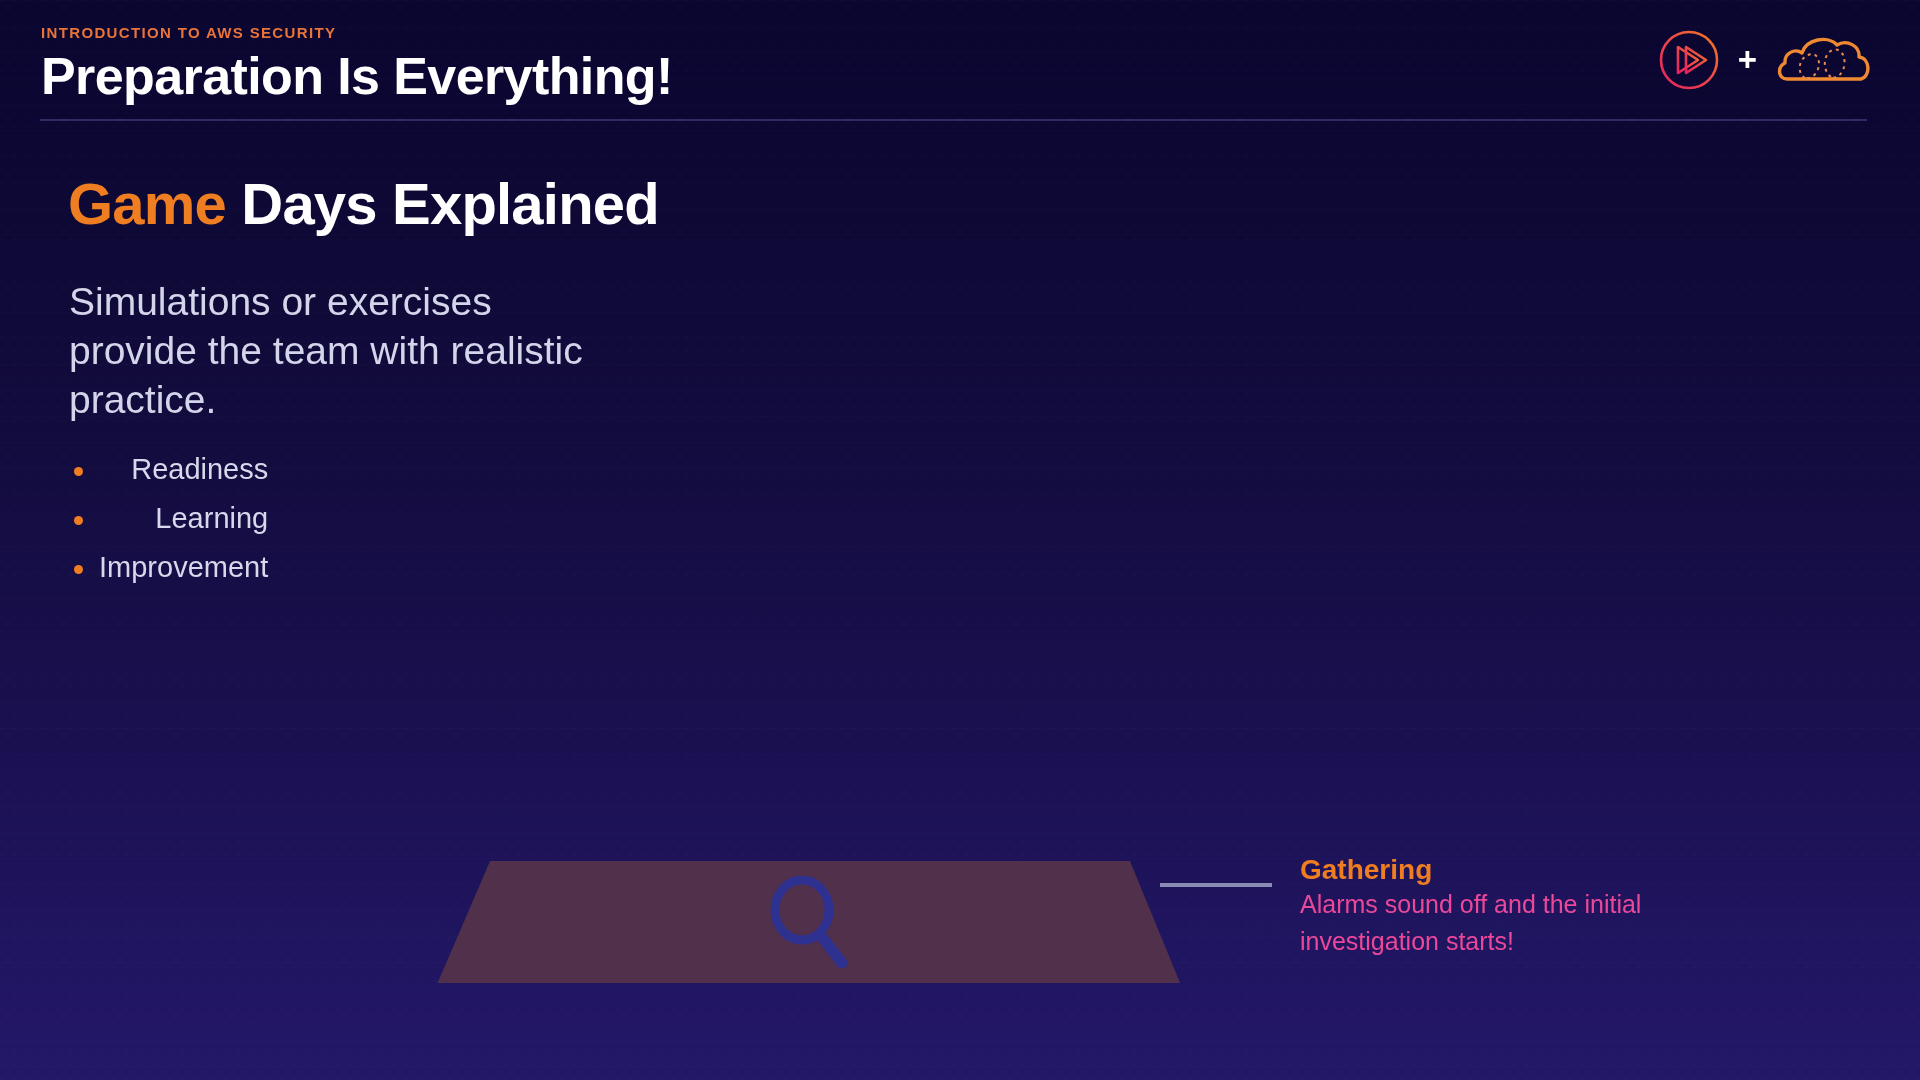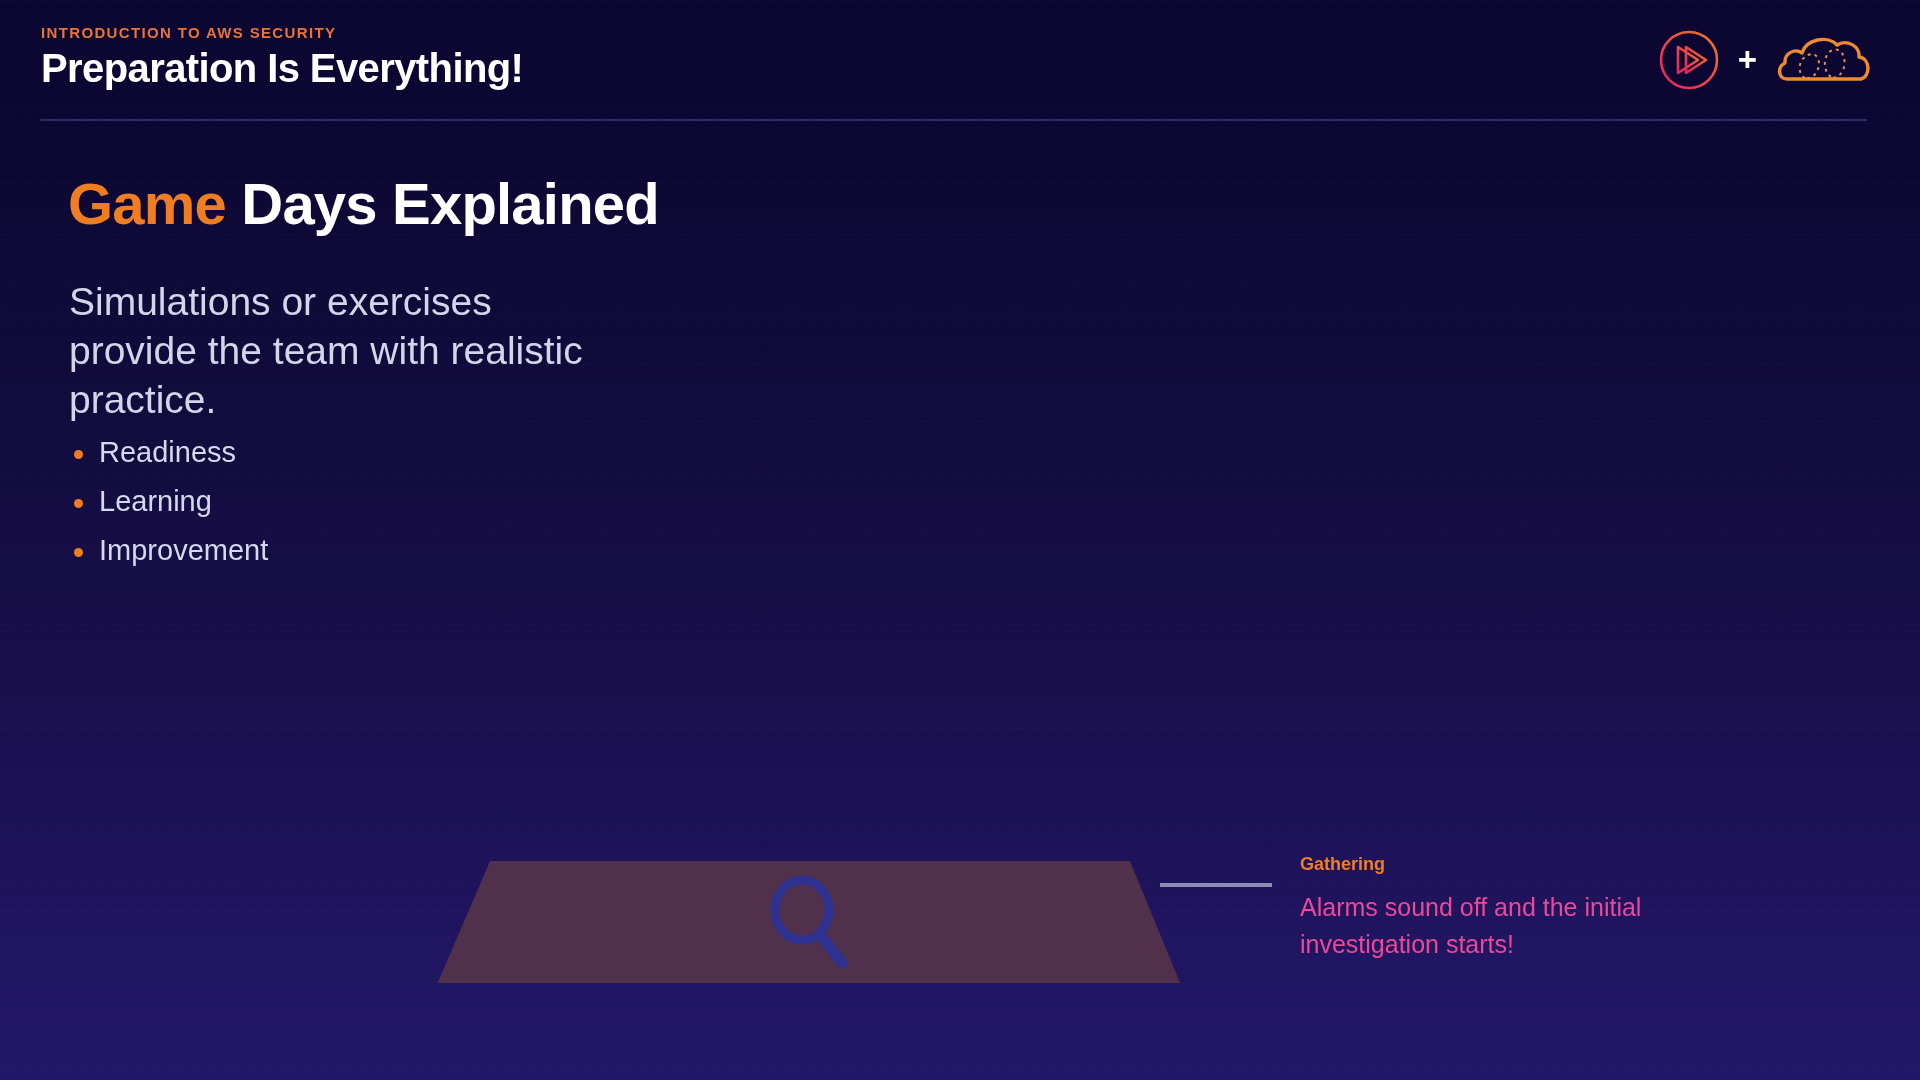"Preparation Is Everything!" #slide-title { font-size: 40px -> 52px }
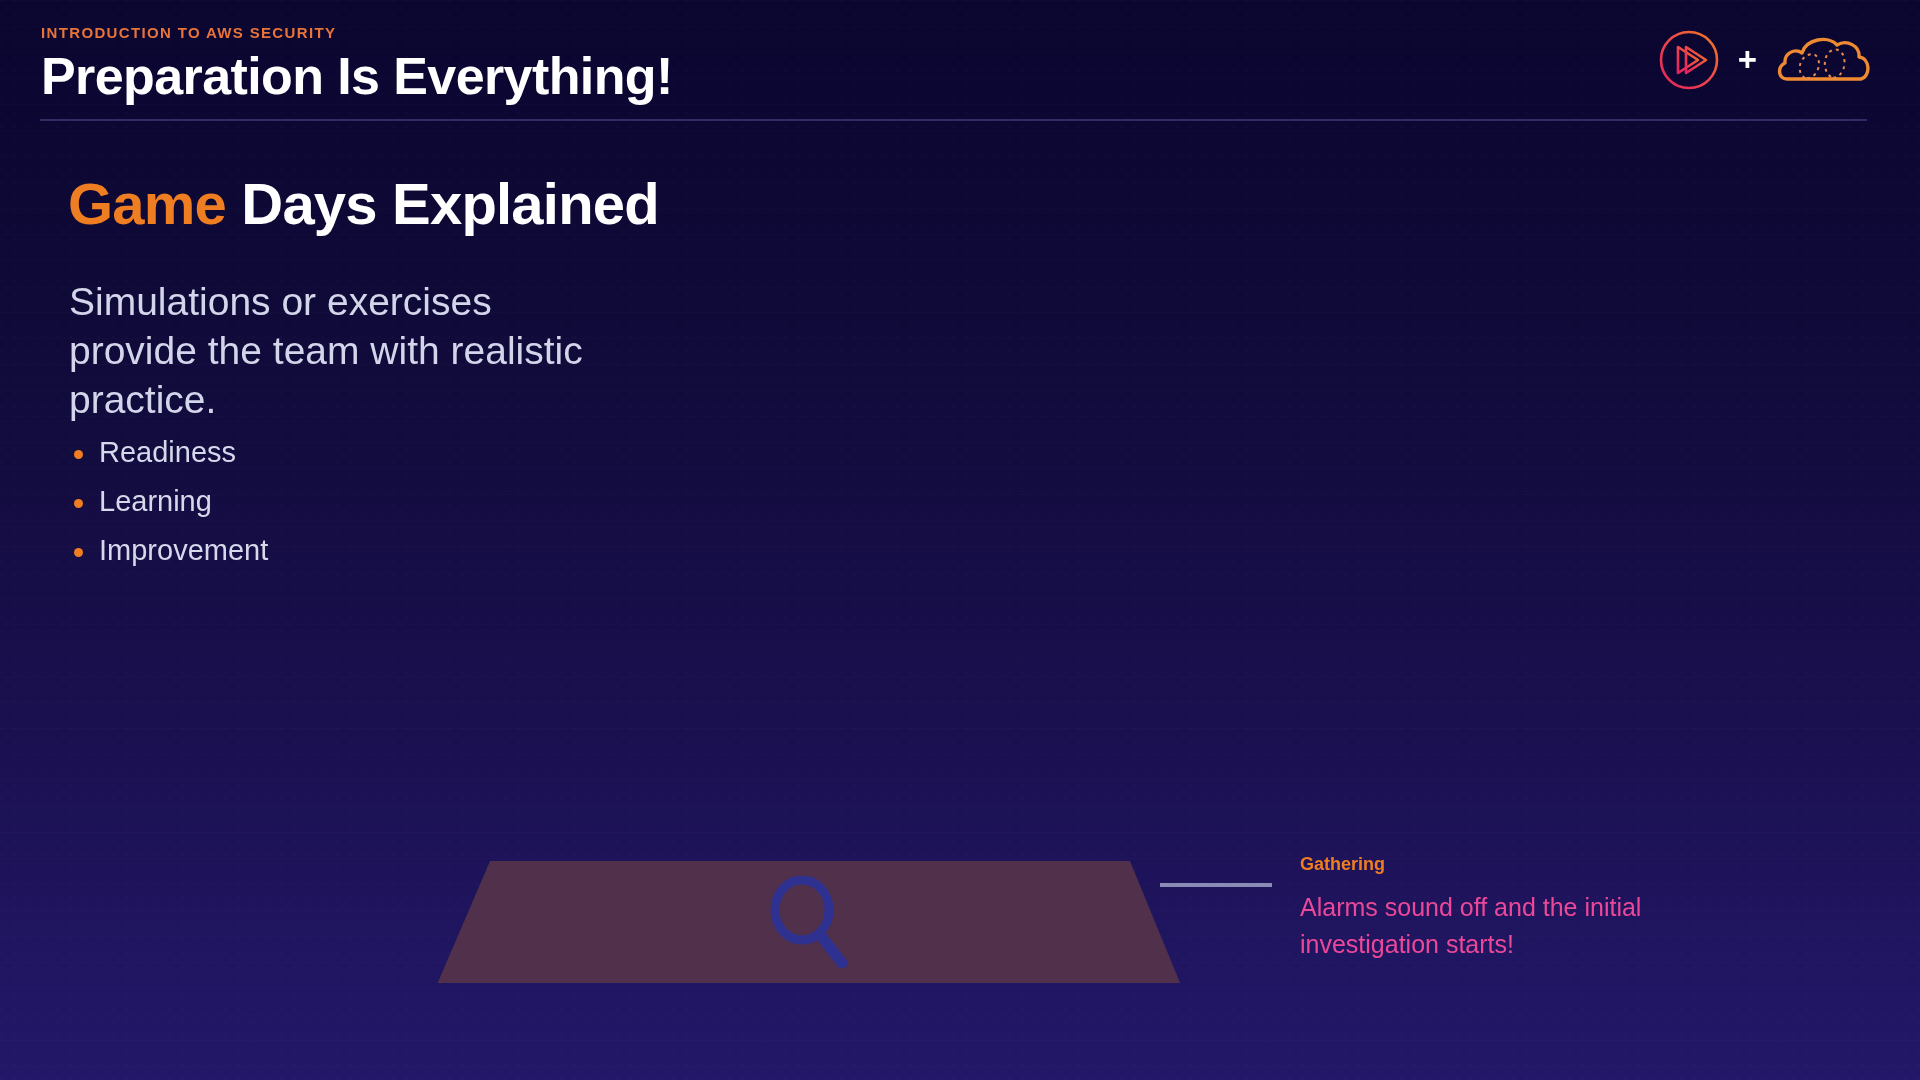"Readiness" #bullets { text-align: none -> right; top: 428px -> 445px }
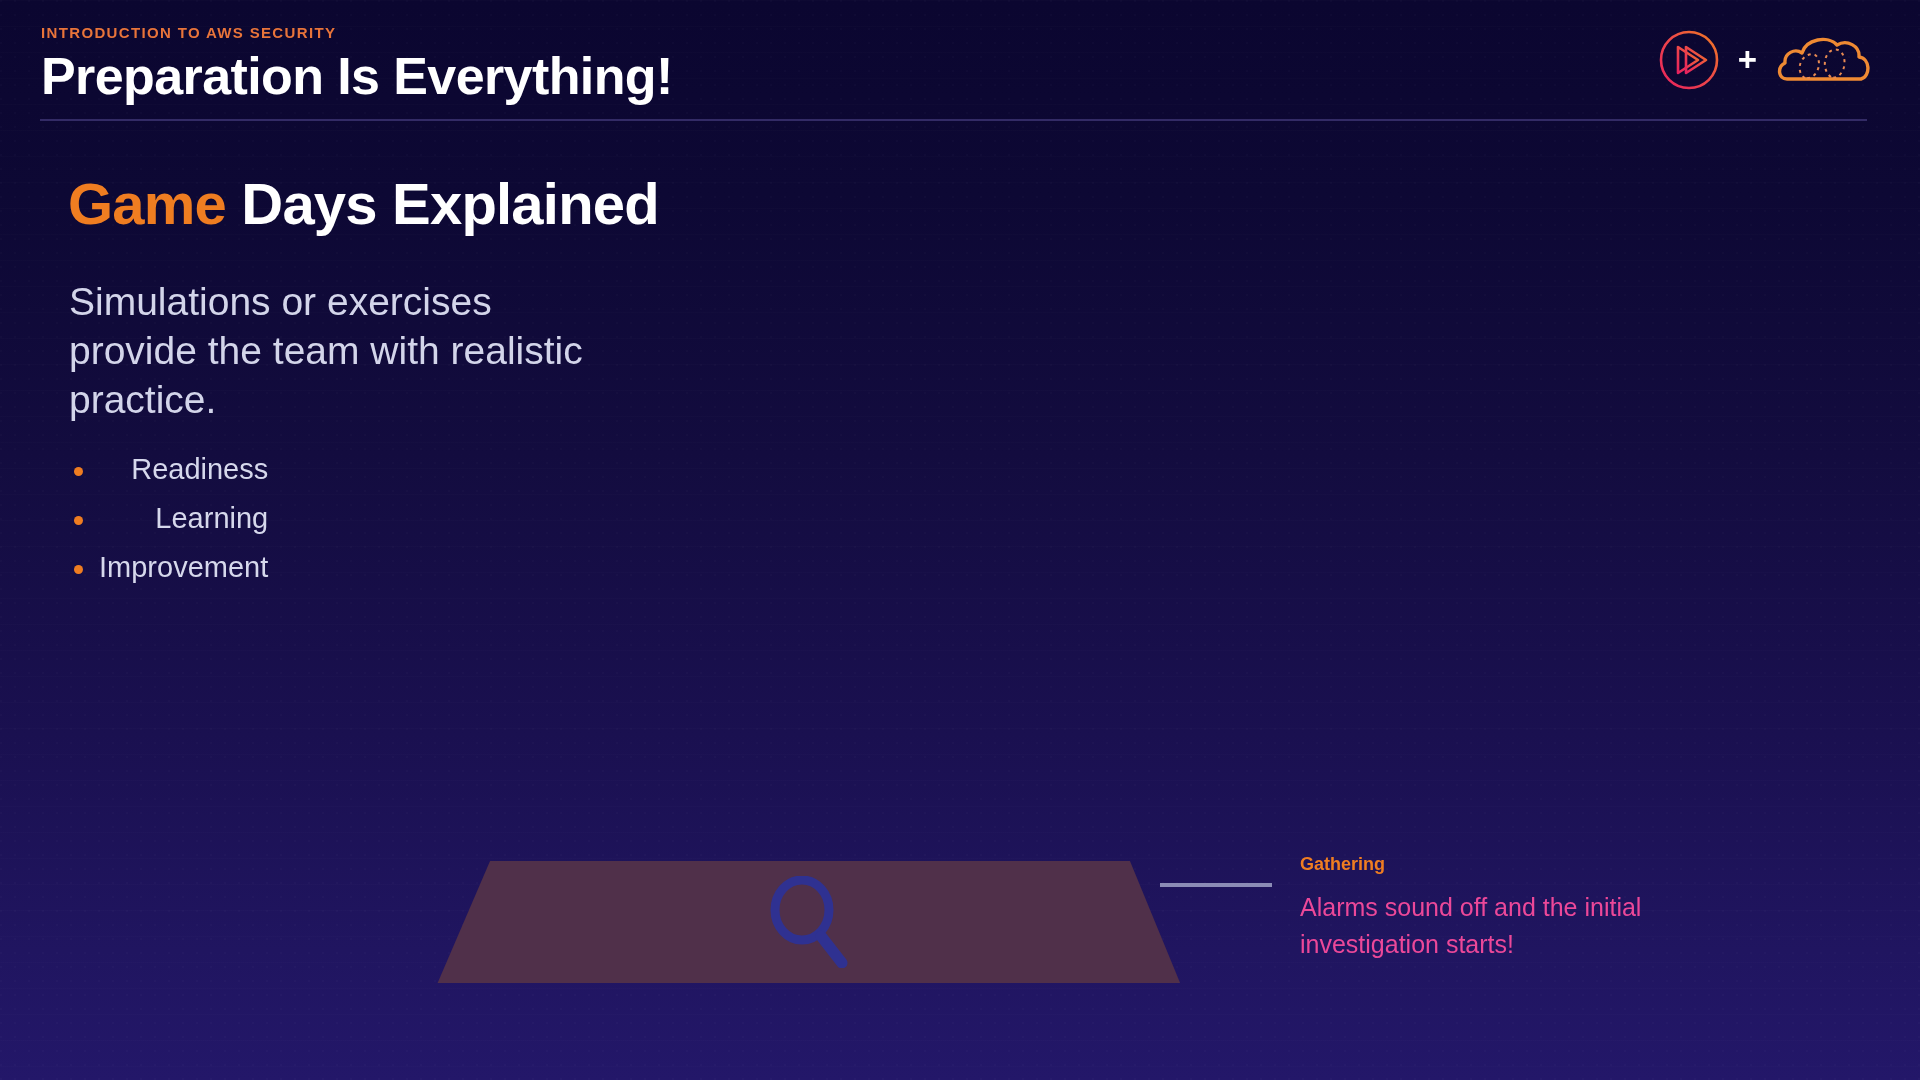"Gathering" #phase-label { font-size: 18px -> 28px; margin-bottom: 14px -> none }
